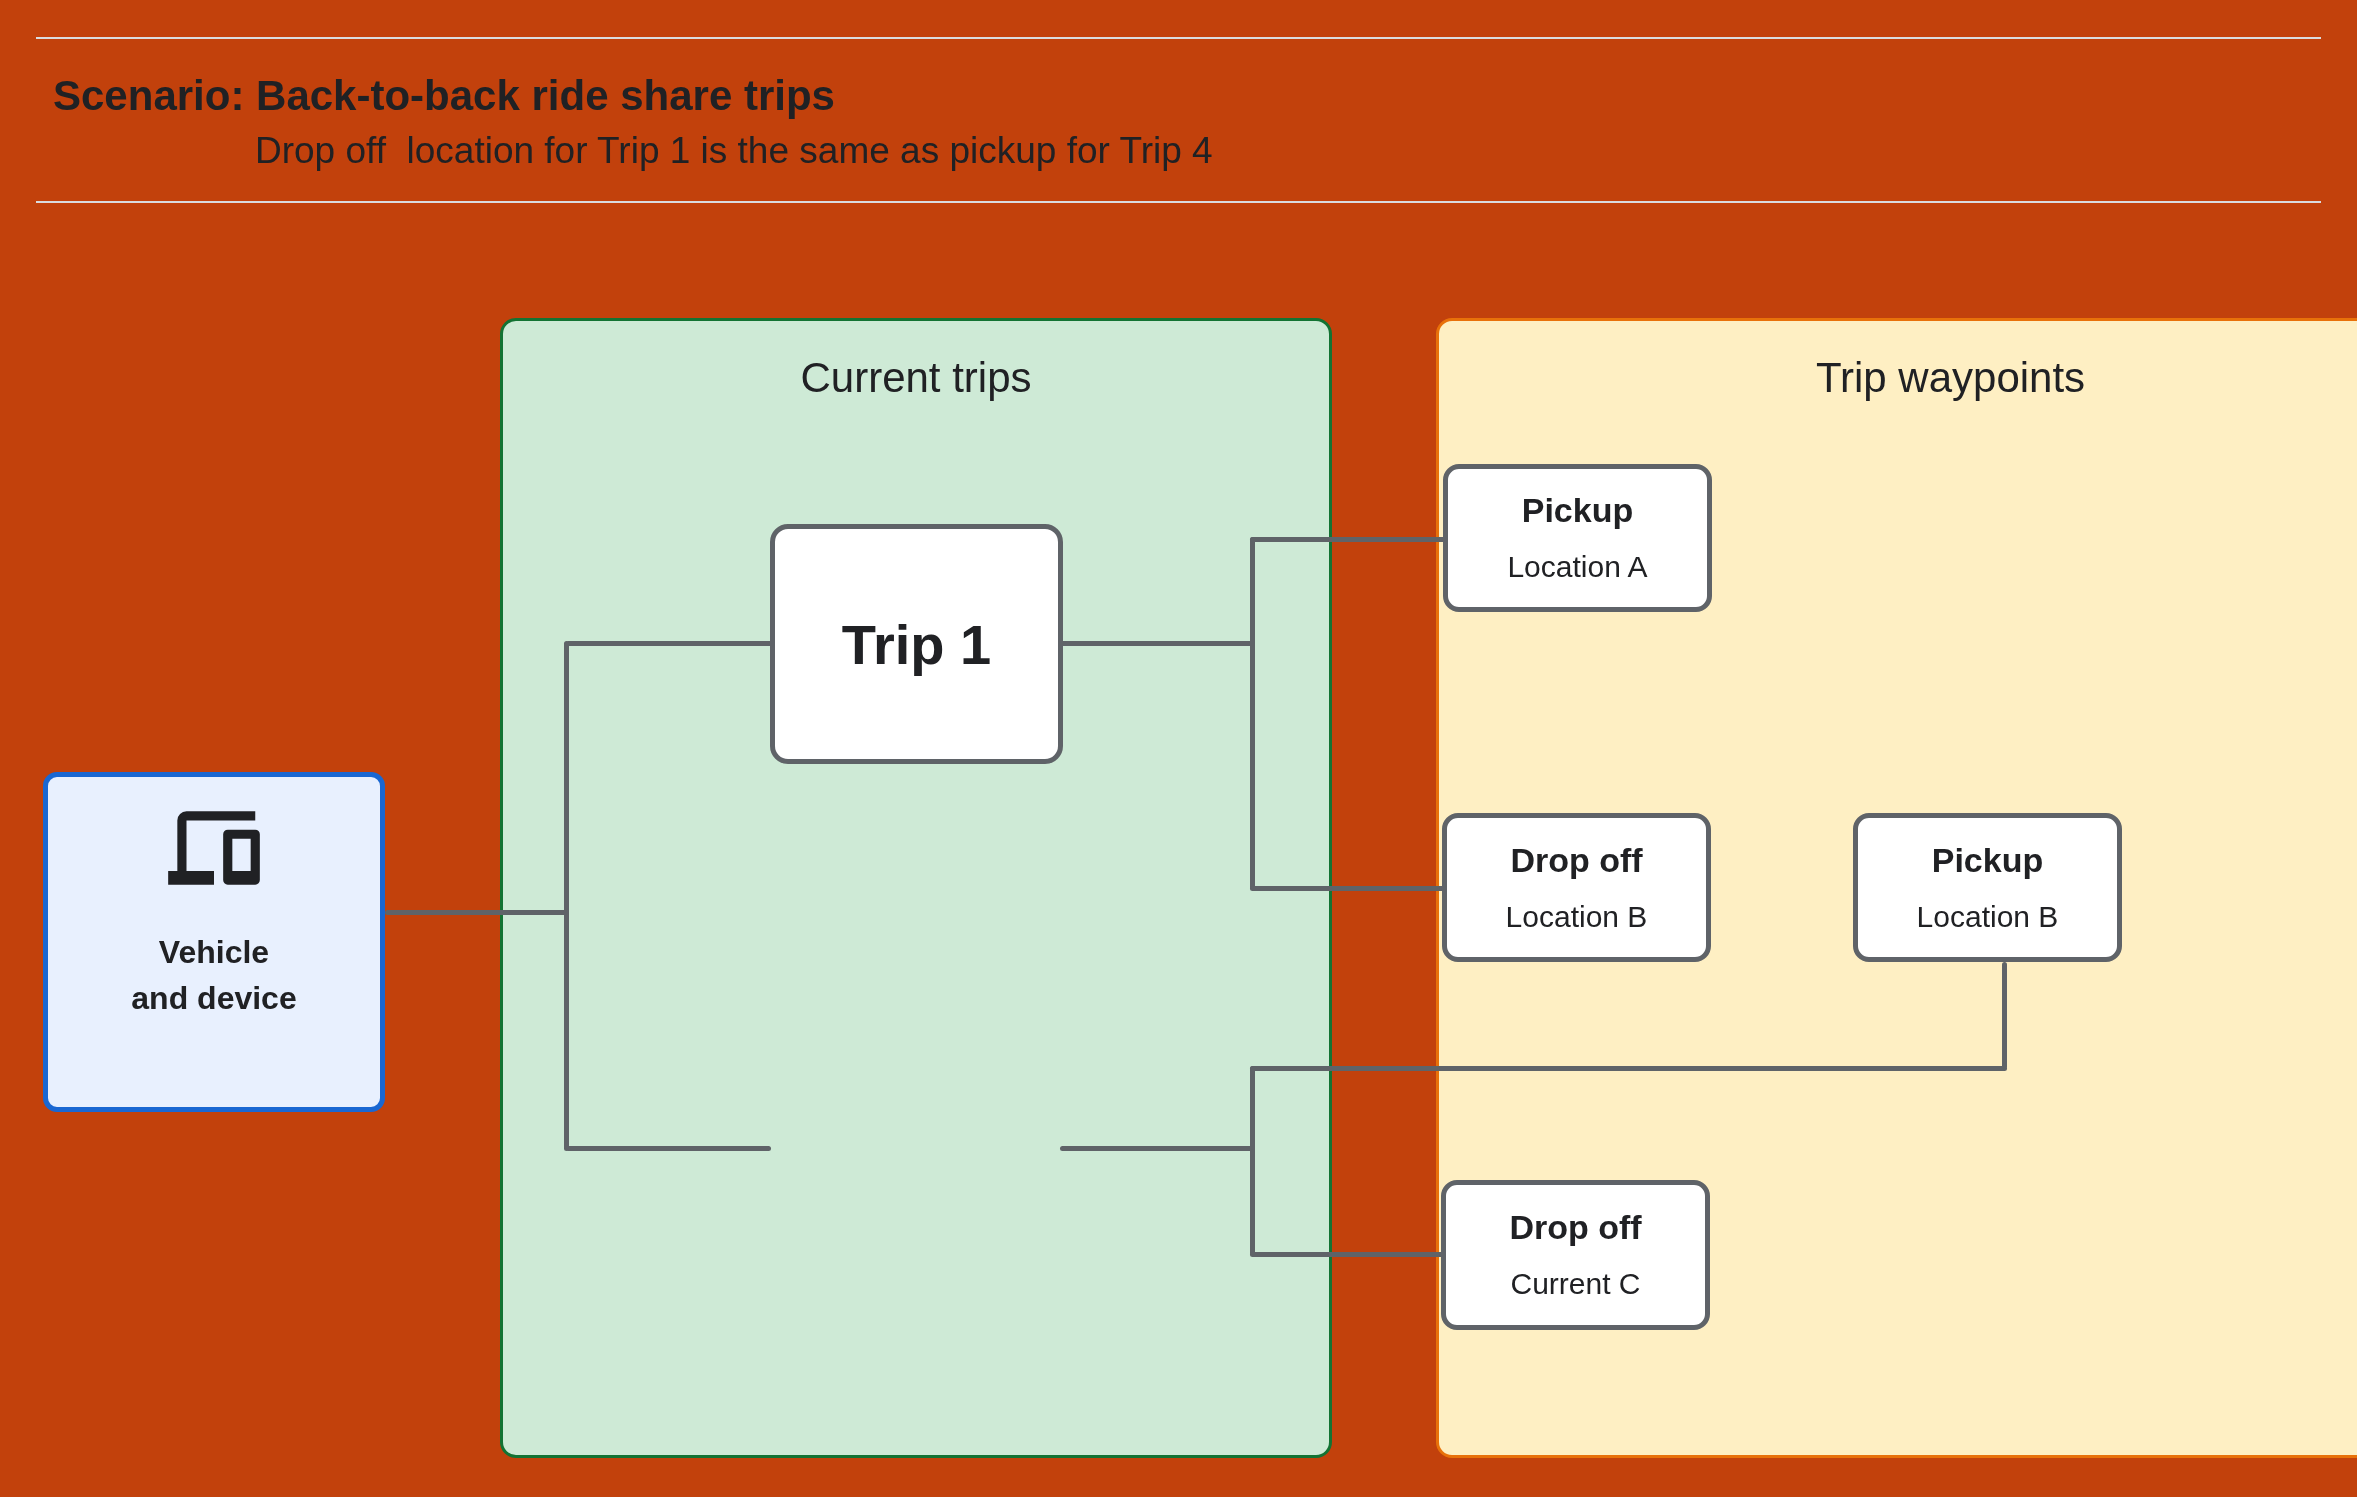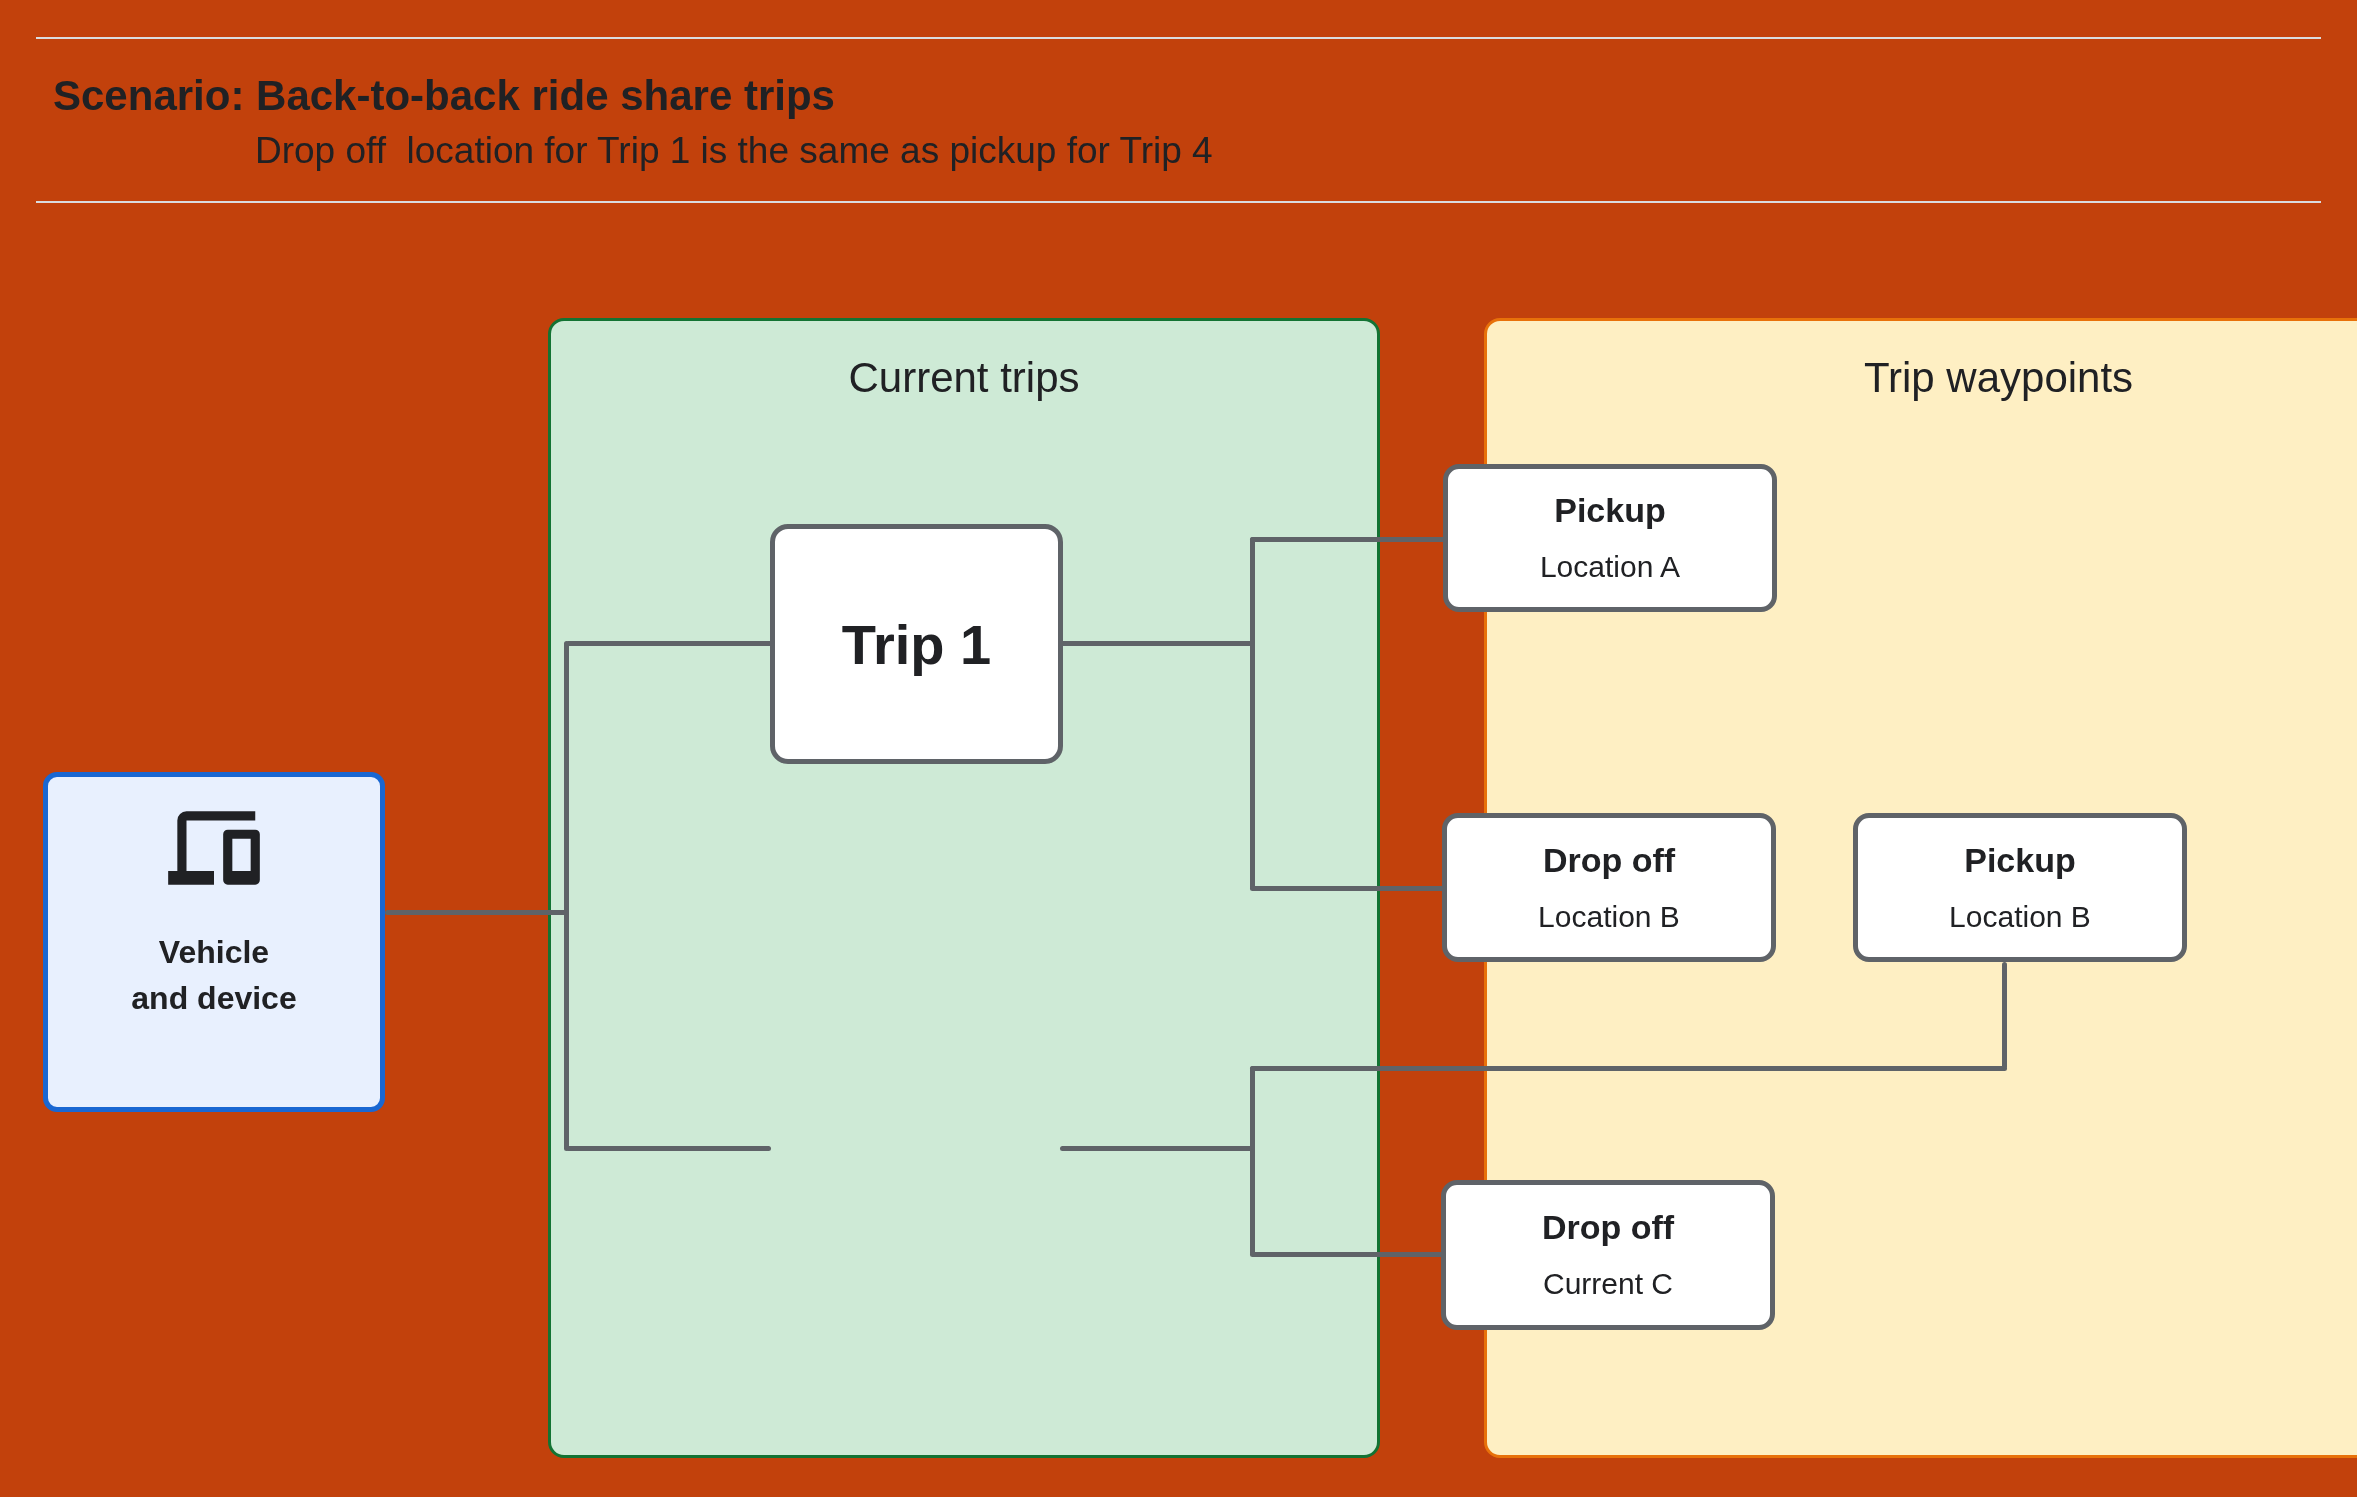"Current trips" .container { margin-left: 48px -> none }
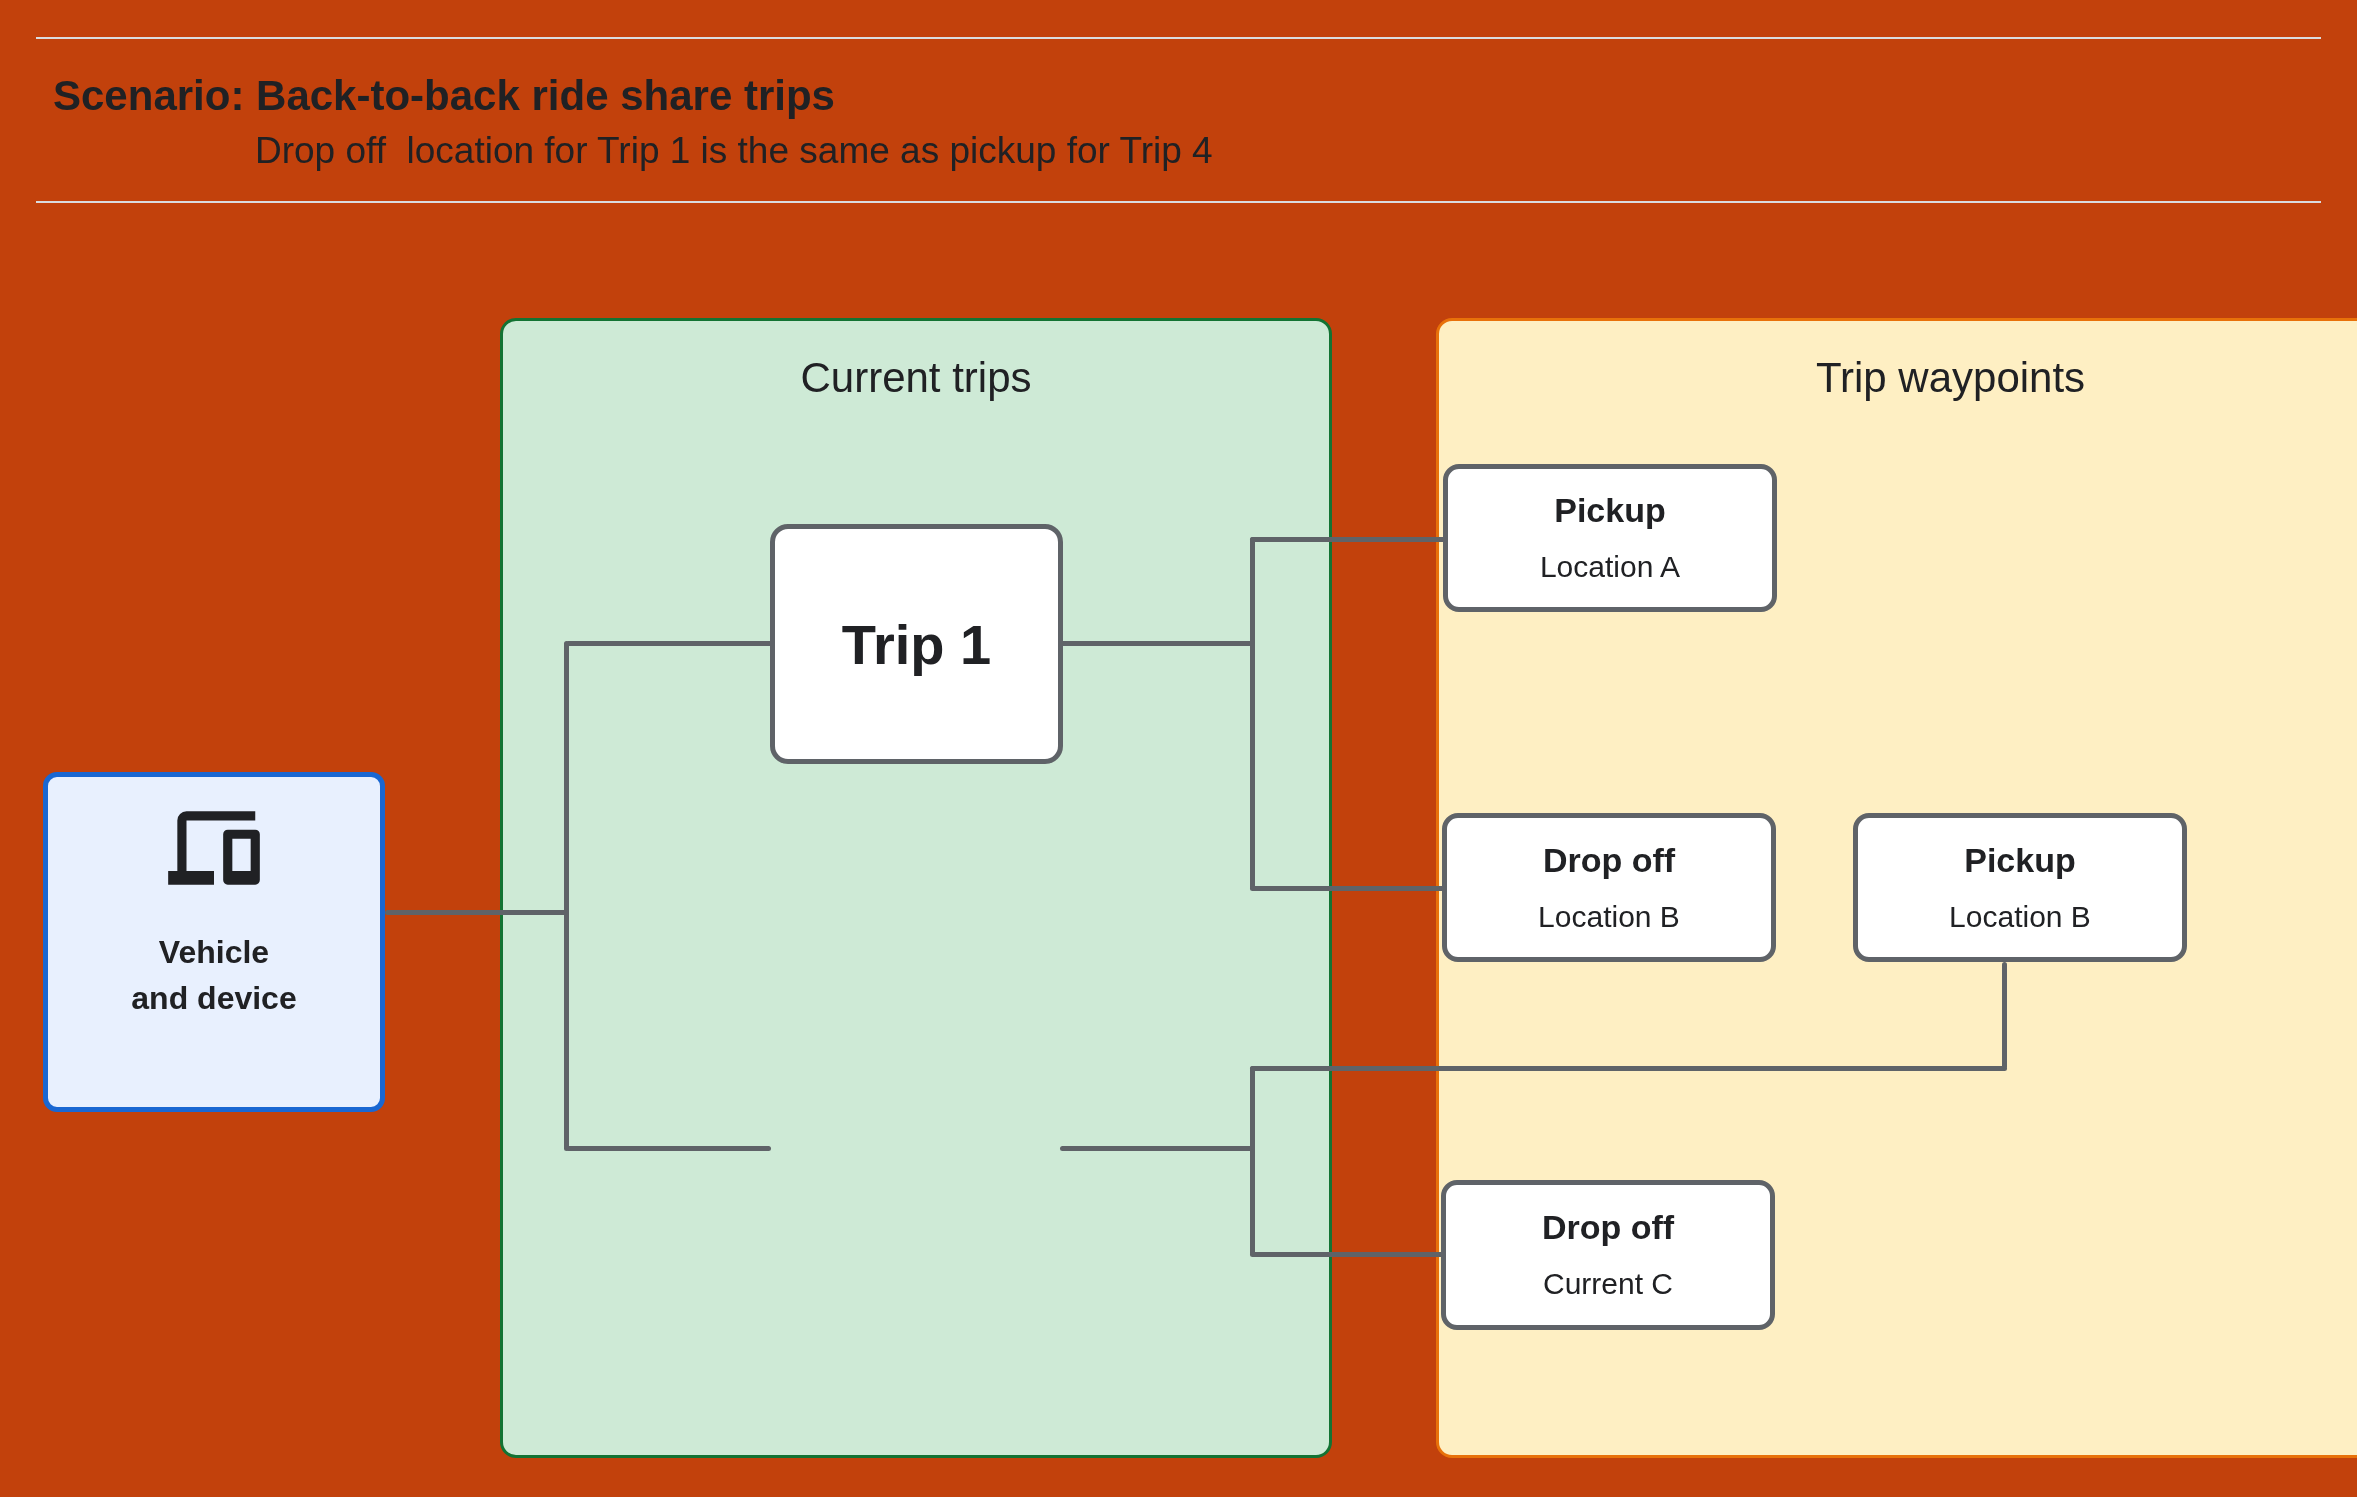"Pickup" .node.waypoint { width: 334px -> 269px }
